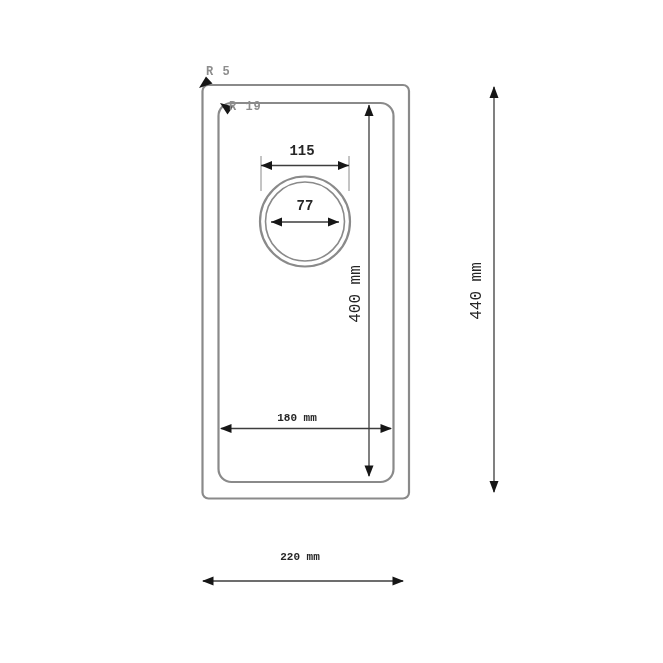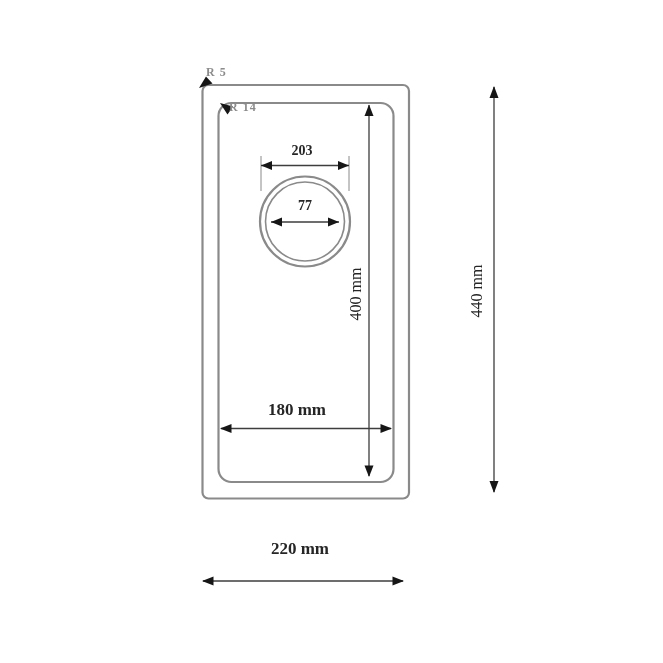"R 5" .canvas { font-family: Liberation Serif, serif -> Liberation Mono, monospace }
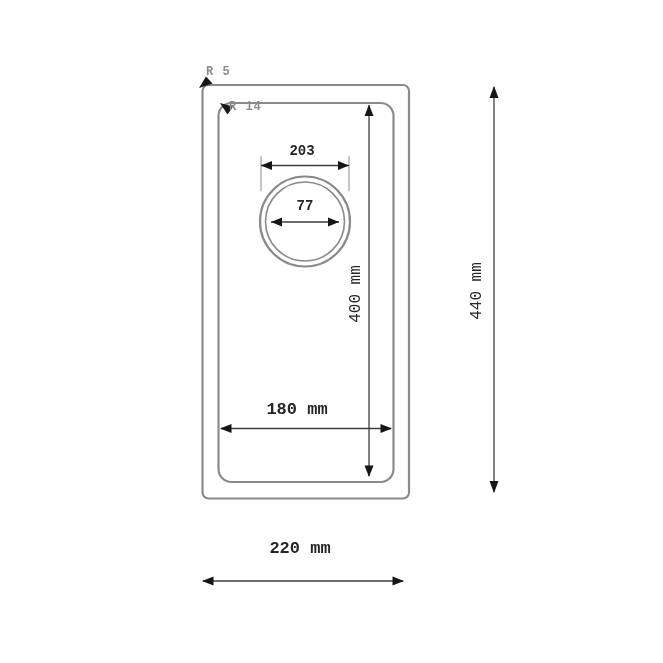"R 14" div.lbl { text: 14 -> 19 }
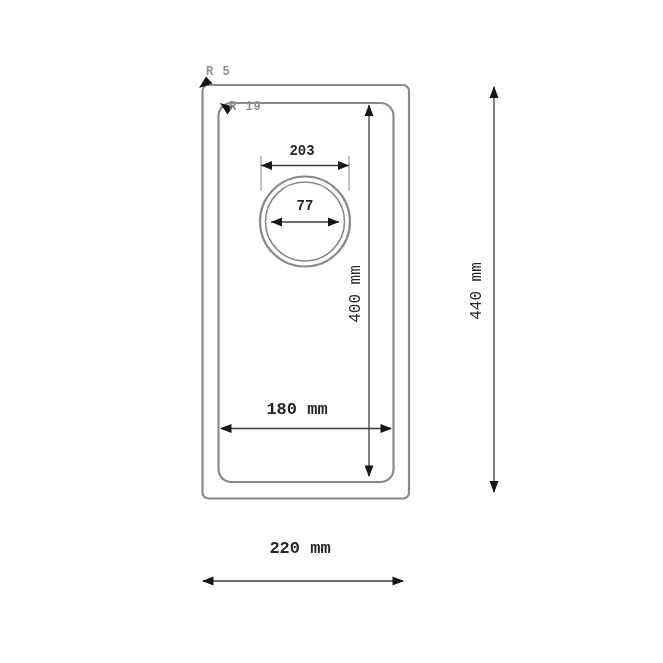"203" div.lbl { text: 203 -> 115 }
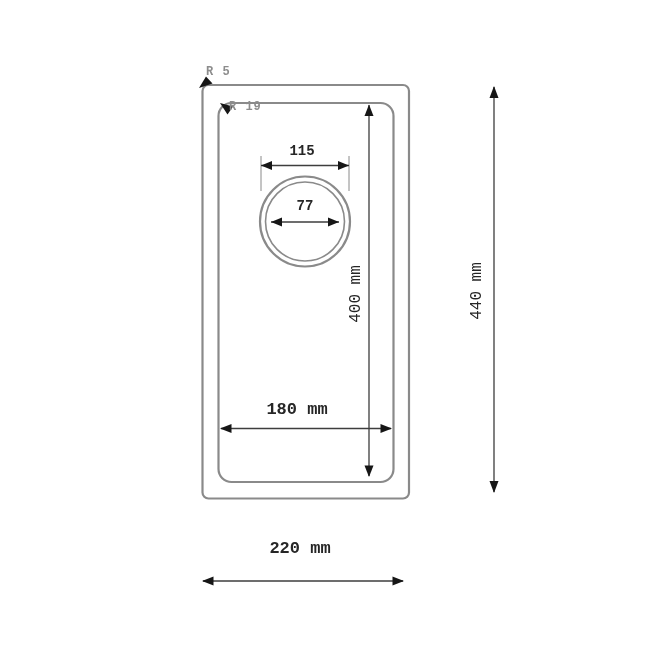"180 mm" .lbl.big { font-size: 17px -> 11px; margin-top: none -> 9px }
